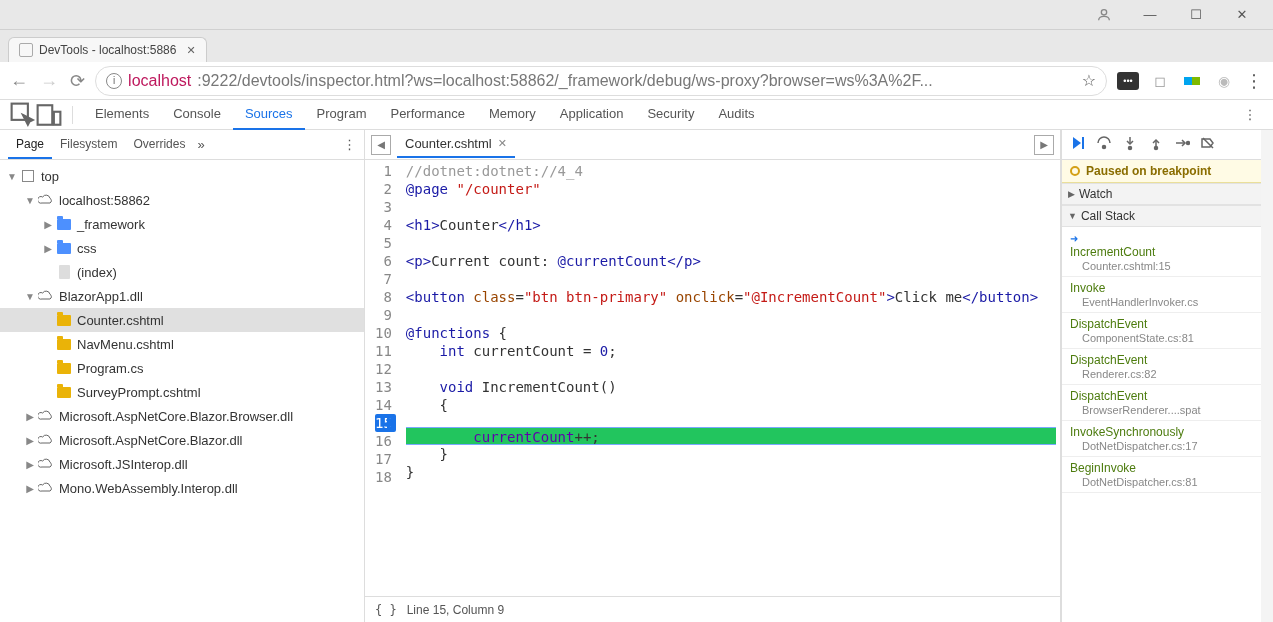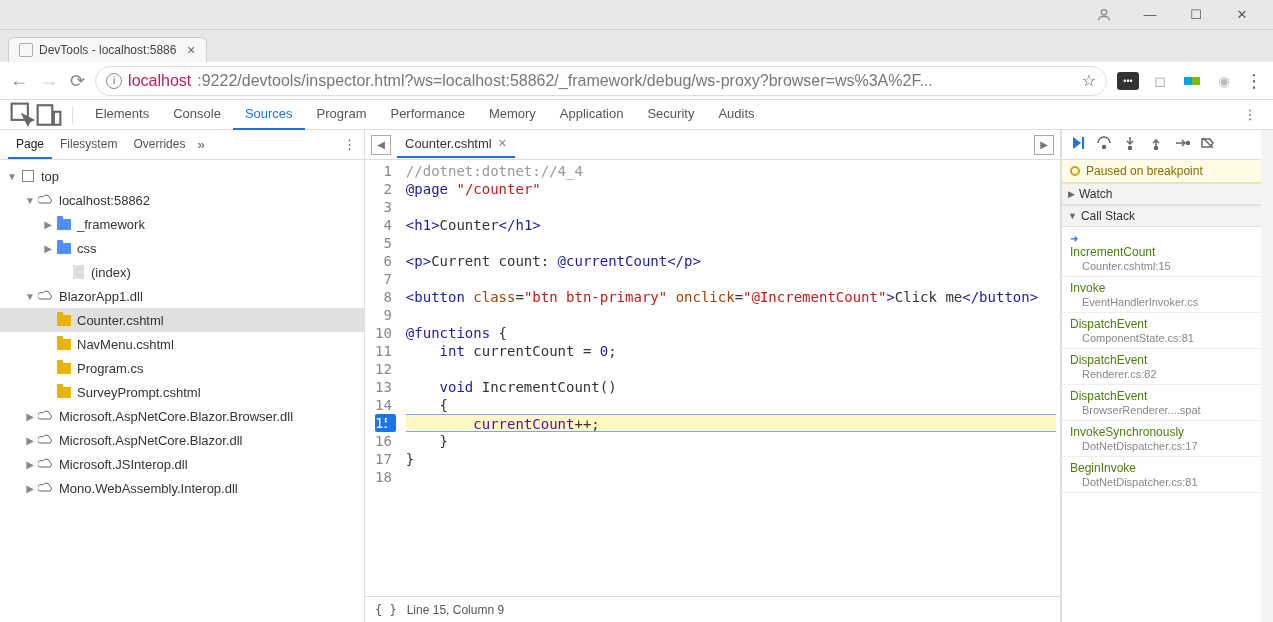"Paused on breakpoint" span { font-weight: 400 -> 700 }
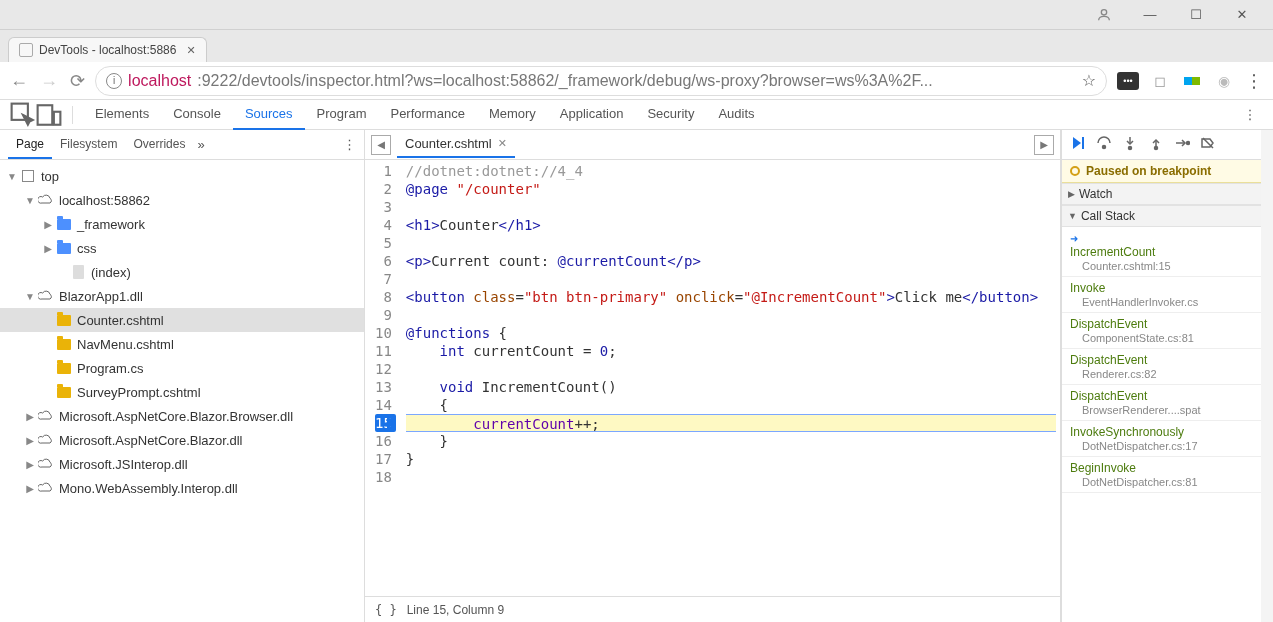"(index)" div.tree-row { padding-left: 56px -> 42px }
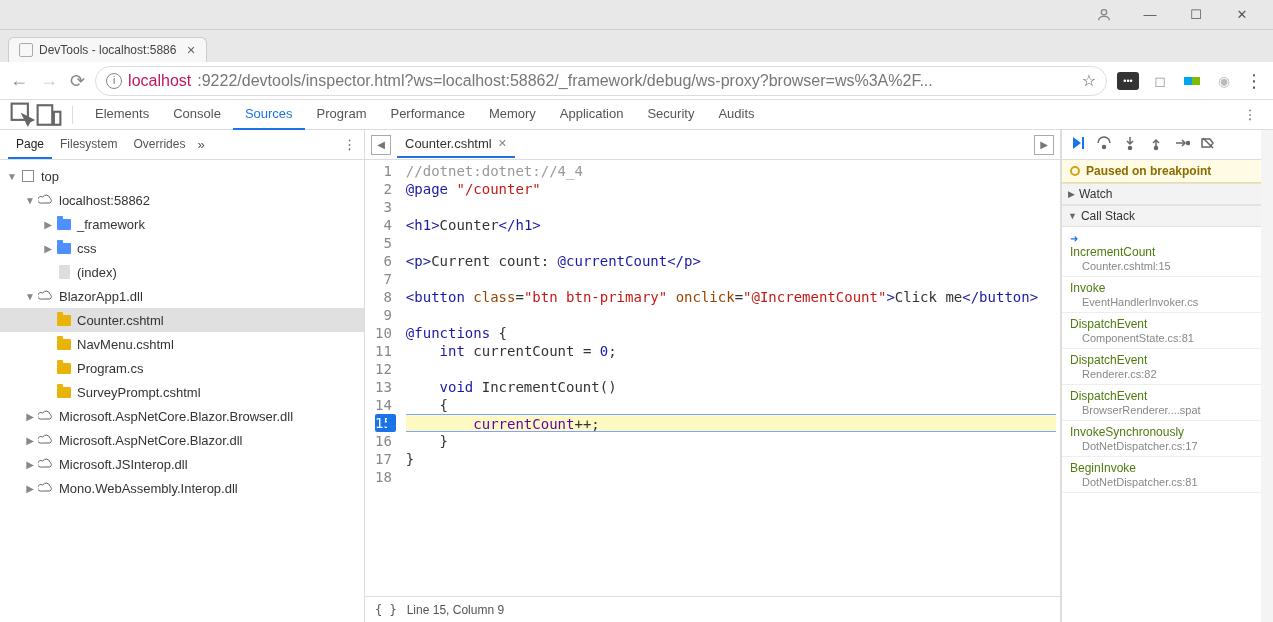"currentCount++;" .codecol .line.hl { background: #fef9c3 -> #22c55e; margin-top: none -> 13px }
